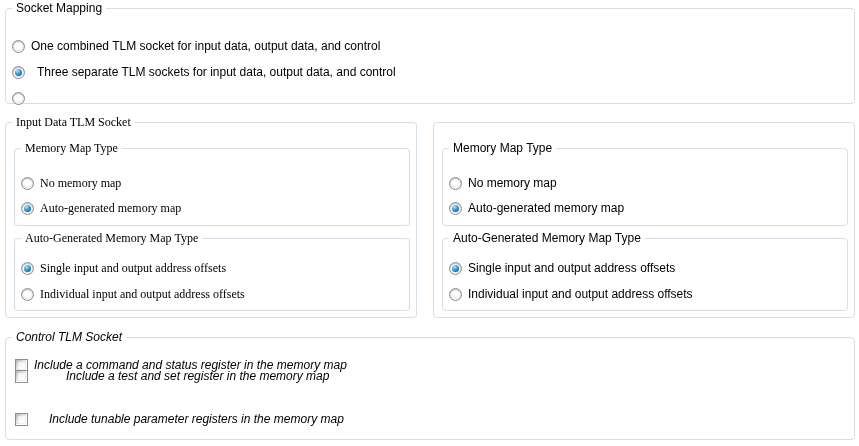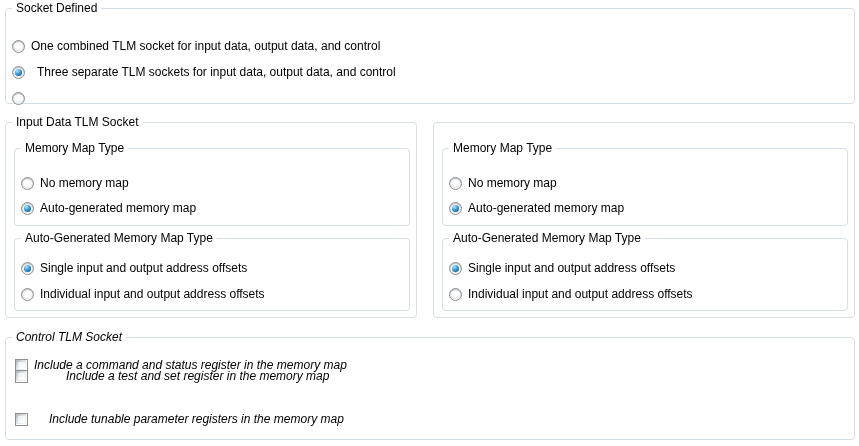"Socket Defined" span.gb-title { text: Defined -> Mapping }
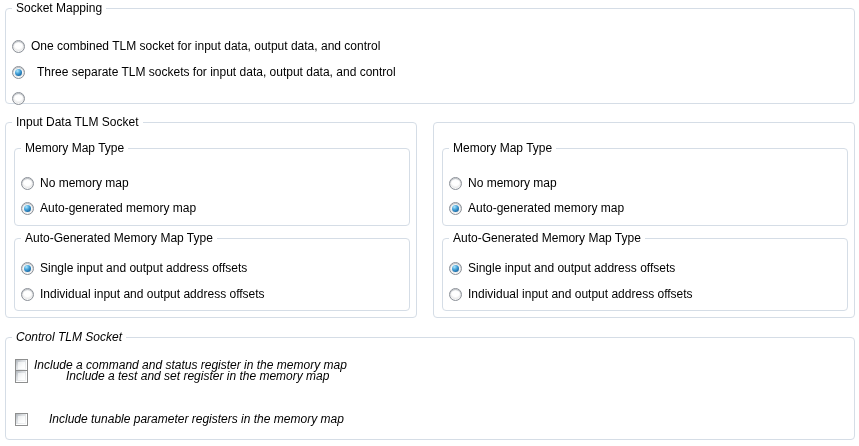"Input Data TLM Socket" div.groupbox { font-family: none -> Liberation Serif, serif }
